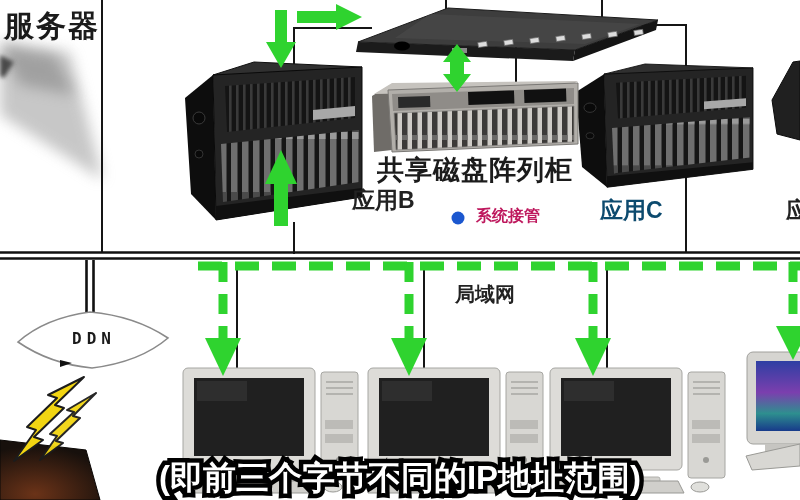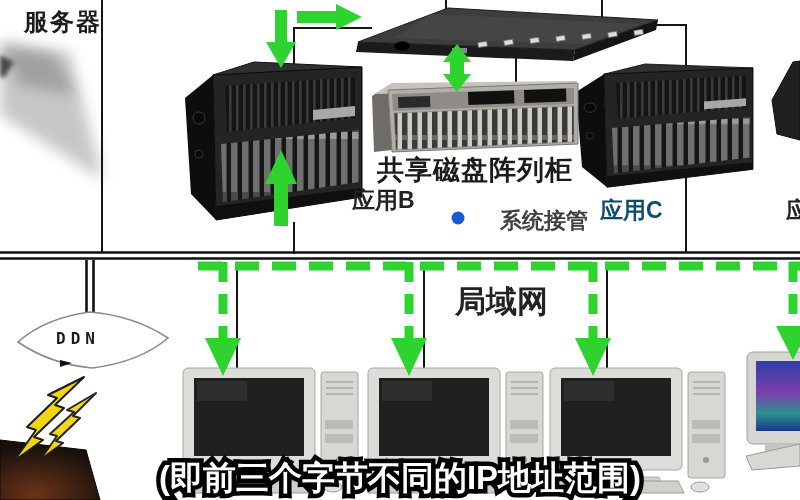"服务器" .lbl-server { font-size: 24px -> 30px; margin-left: 20px -> none }
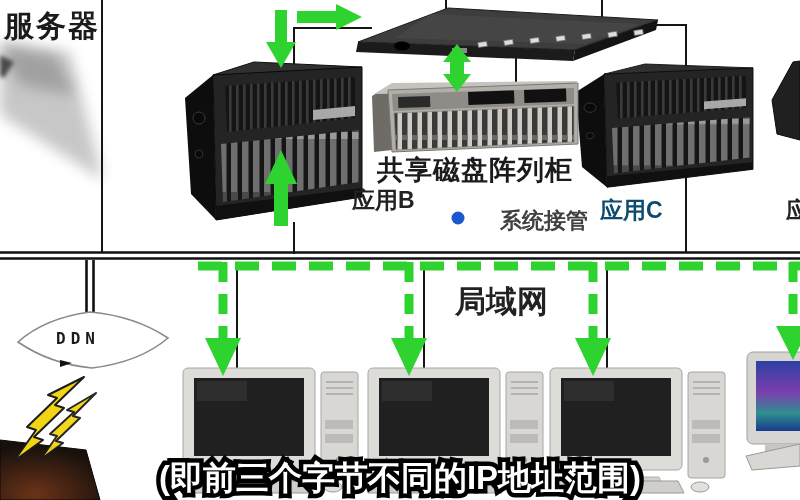"系统接管" .lbl-takeover { color: #404040 -> #be185d; font-size: 22px -> 16px; margin-left: 24px -> none }
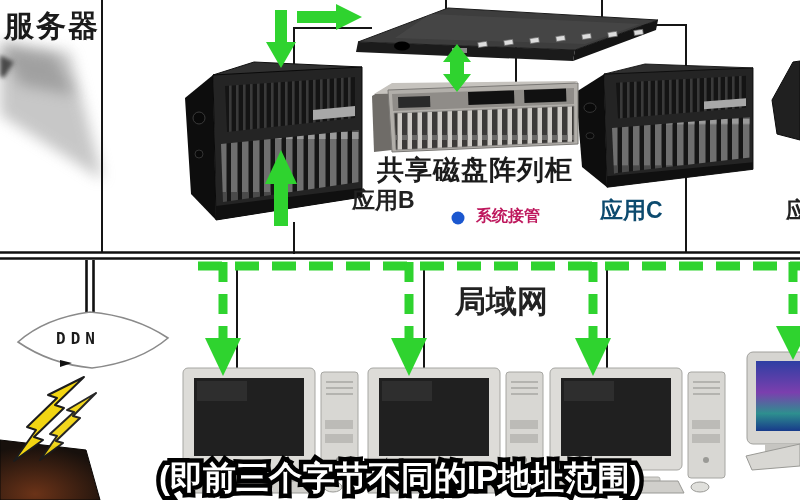"局域网" .lbl-lan { font-size: 31px -> 20px }
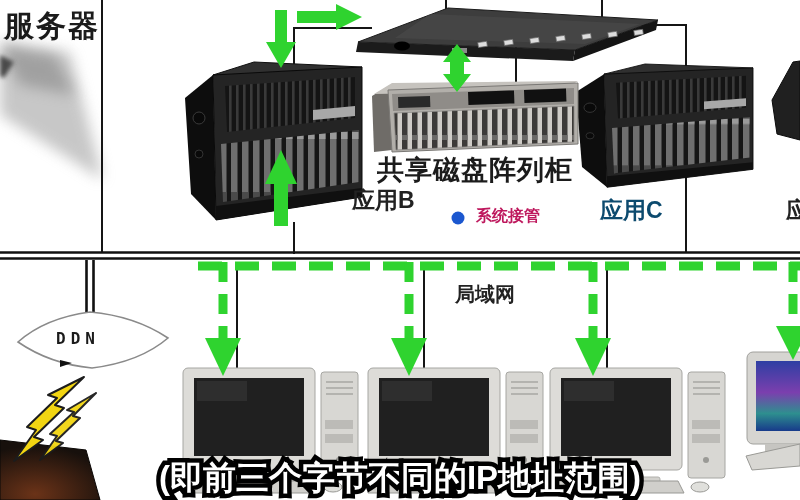"DDN" .lbl-ddn { text-align: left -> center }
